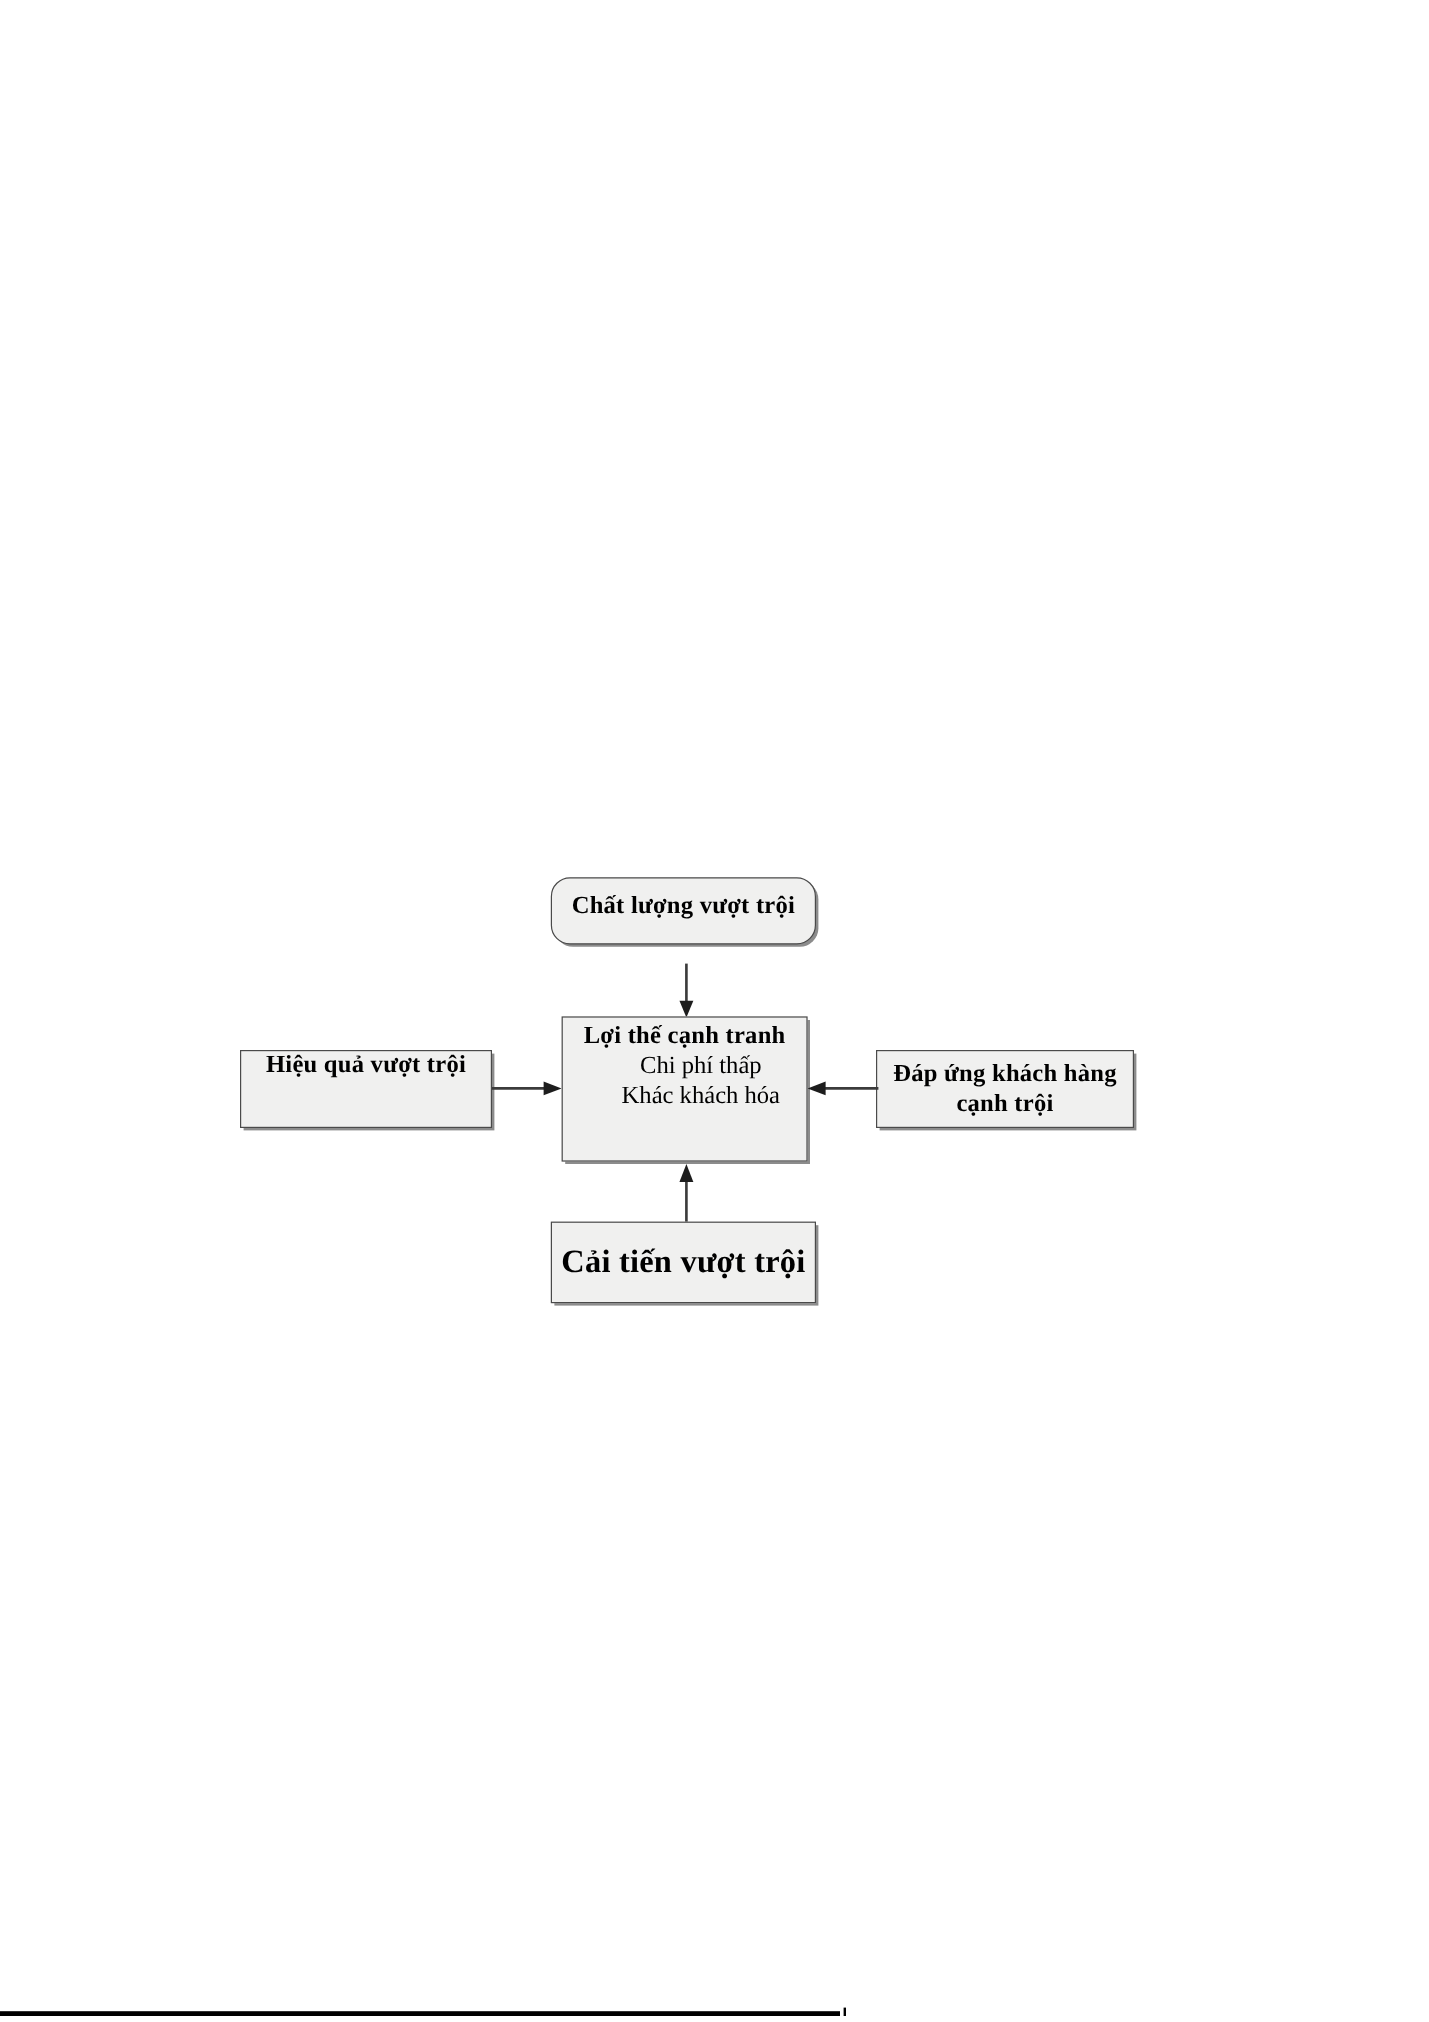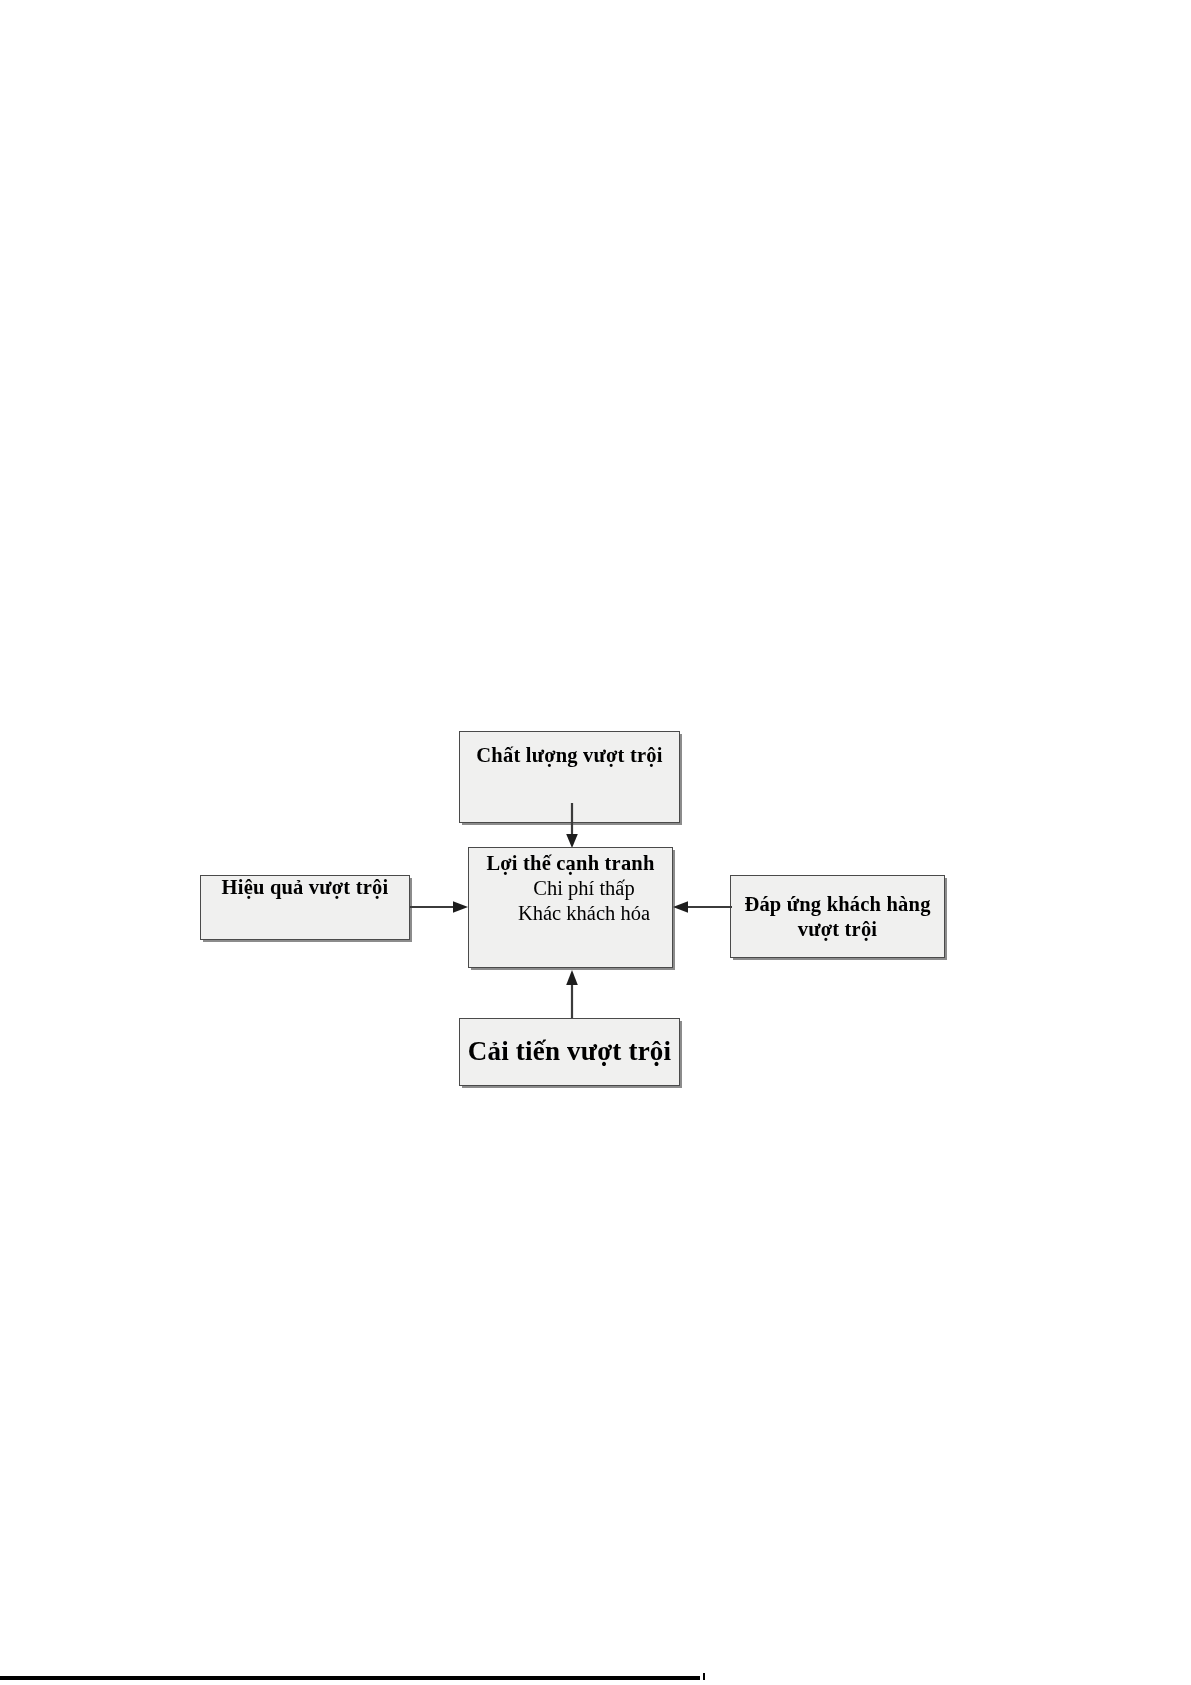"Chất lượng vượt trội" #node-top { border-radius: none -> 16px; height: 92px -> 56px }
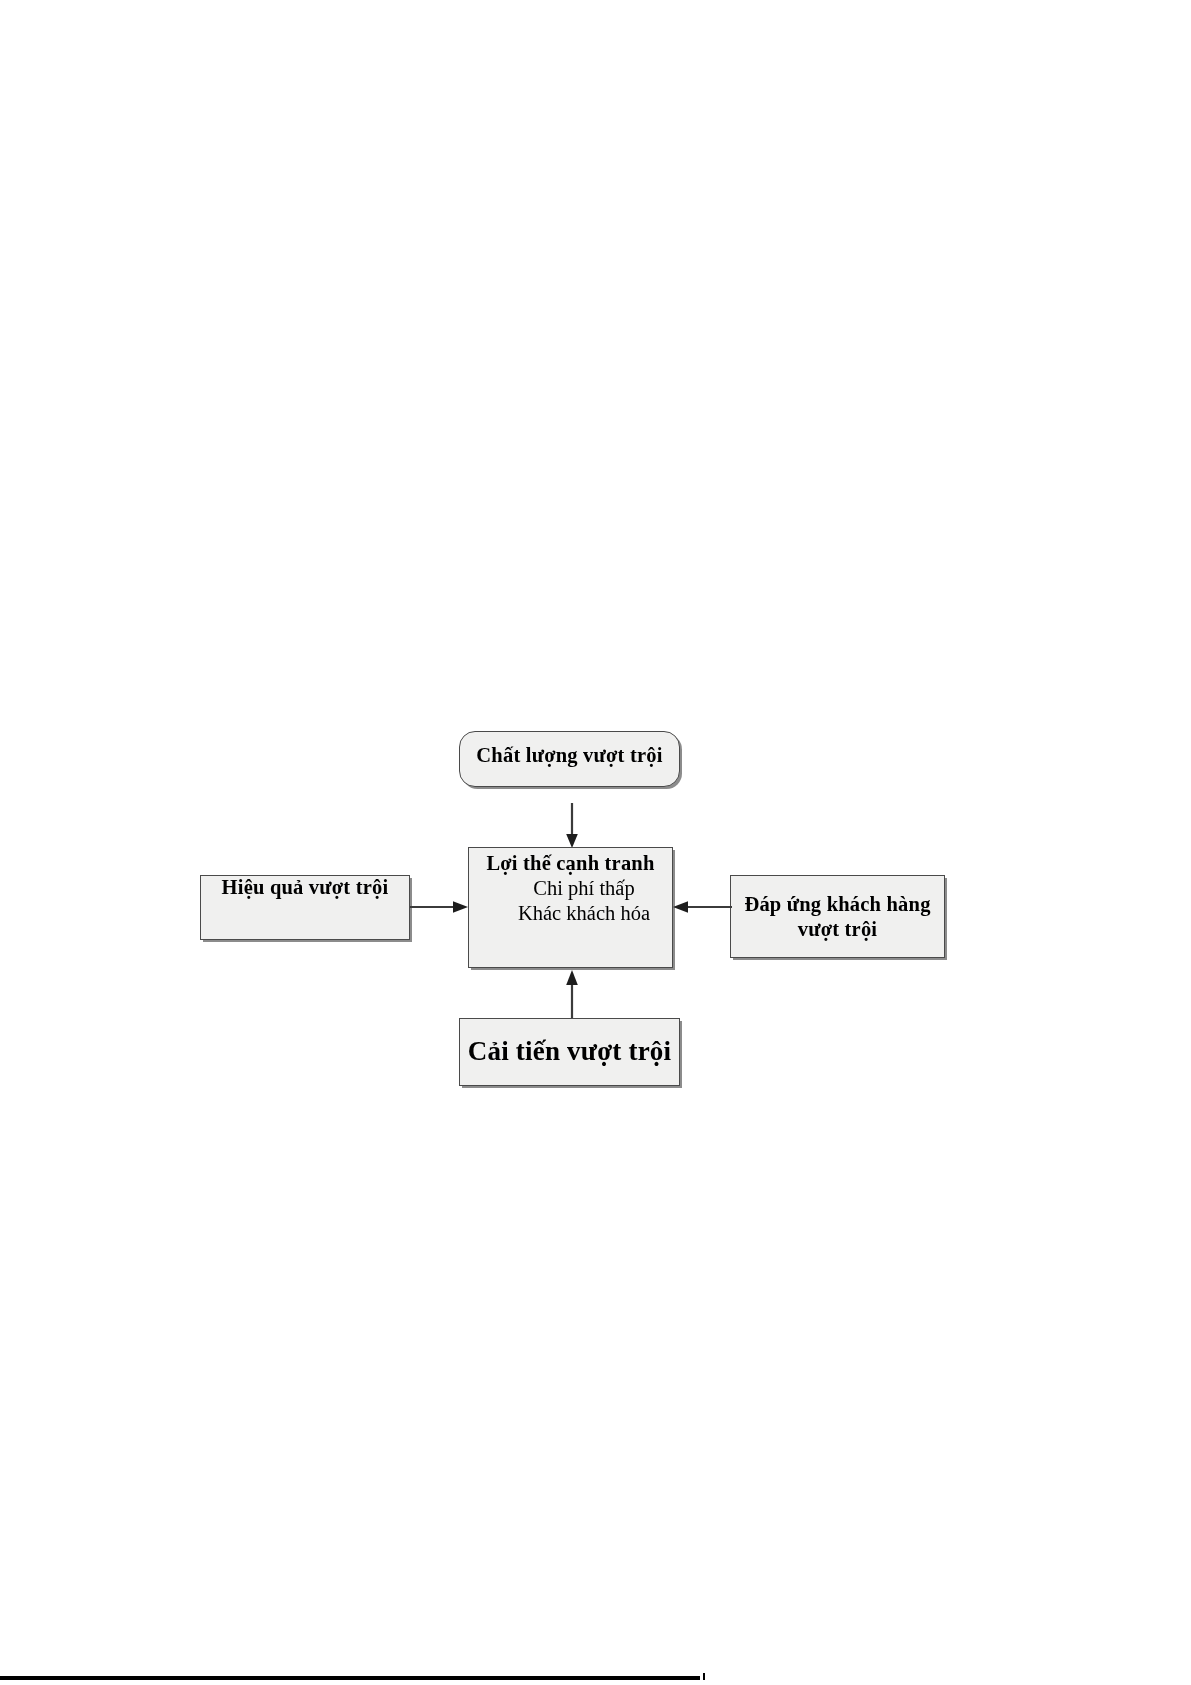"Đáp ứng khách hàng" #node-right { height: 83px -> 65px }
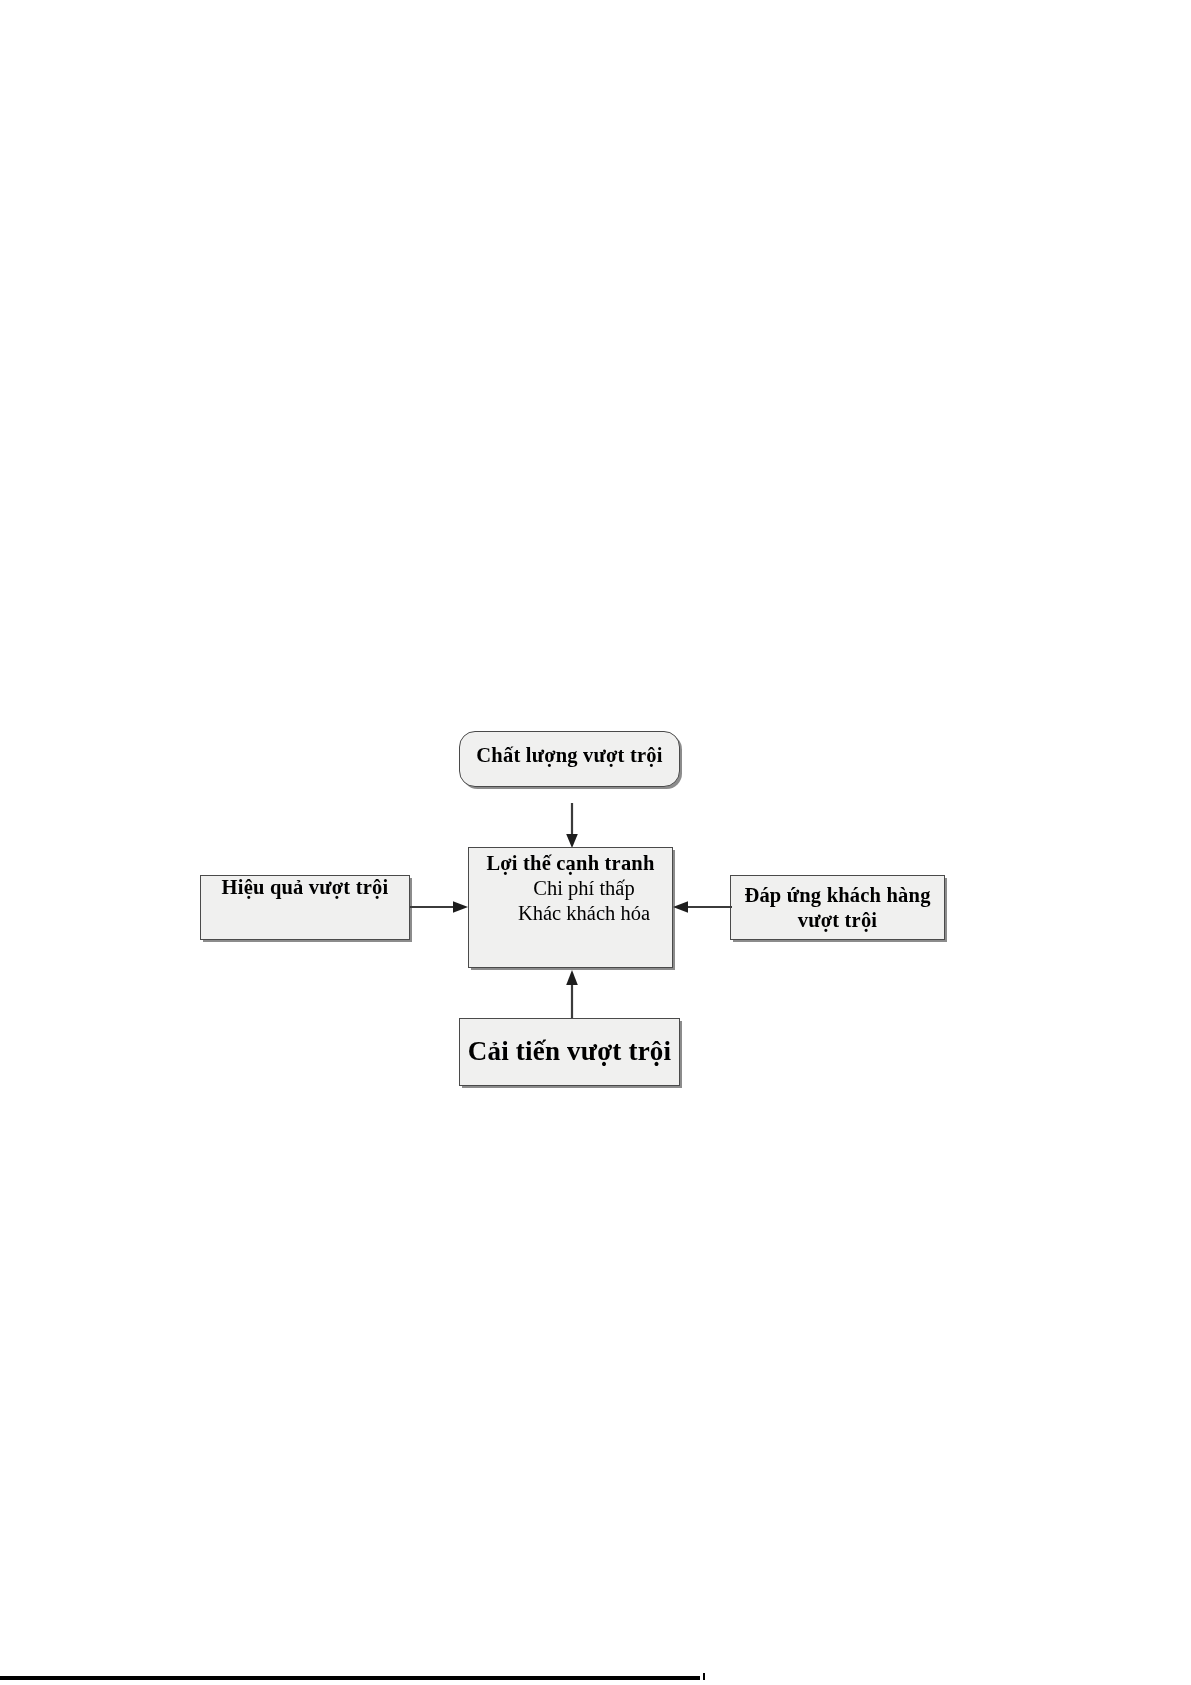"vượt trội" span.title { text: vượt -> cạnh }
